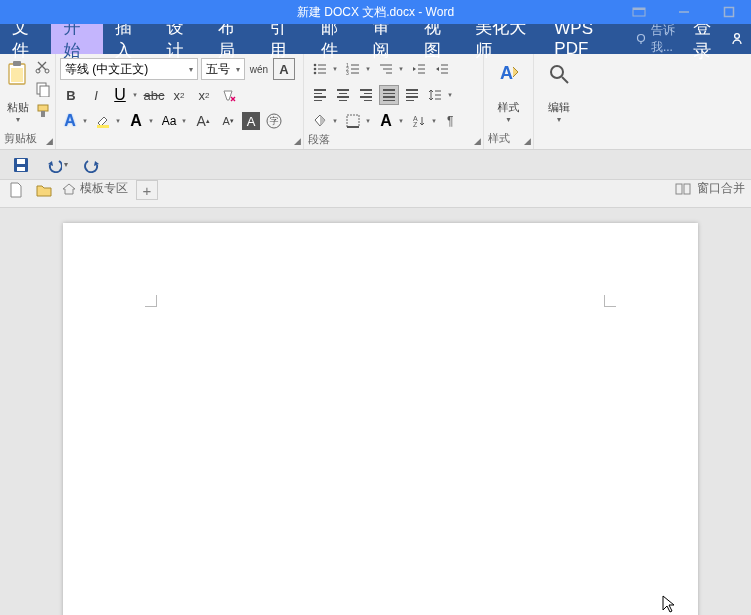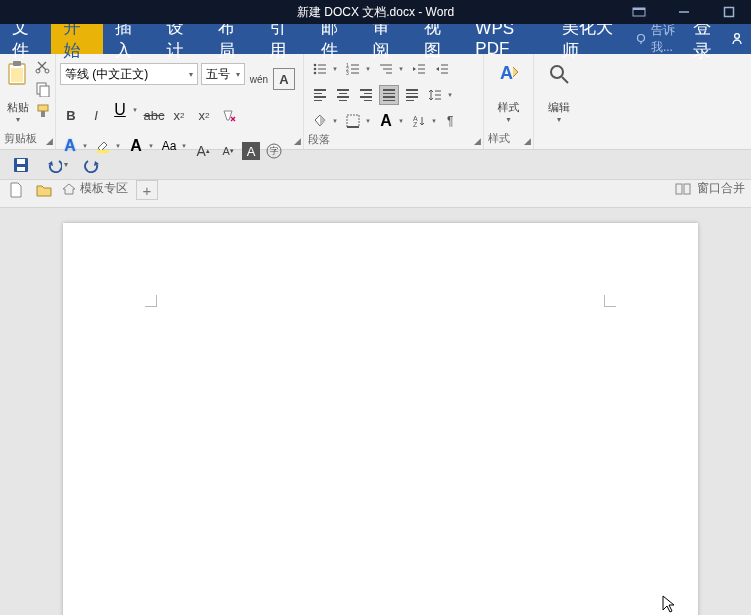"新建 DOCX 文档.docx - Word" .titlebar { background: #0f172a -> #3b82f6 }
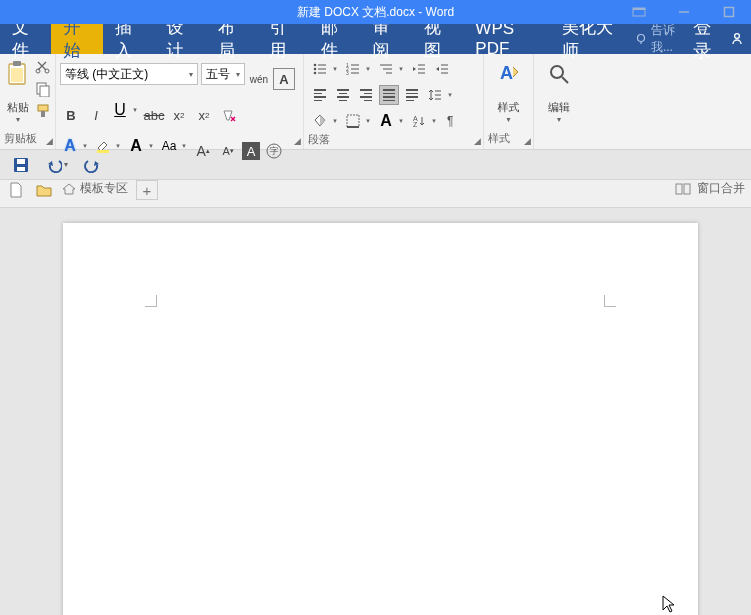"开始" .menu-tab.active { background: #eab308 -> #c4b5fd }
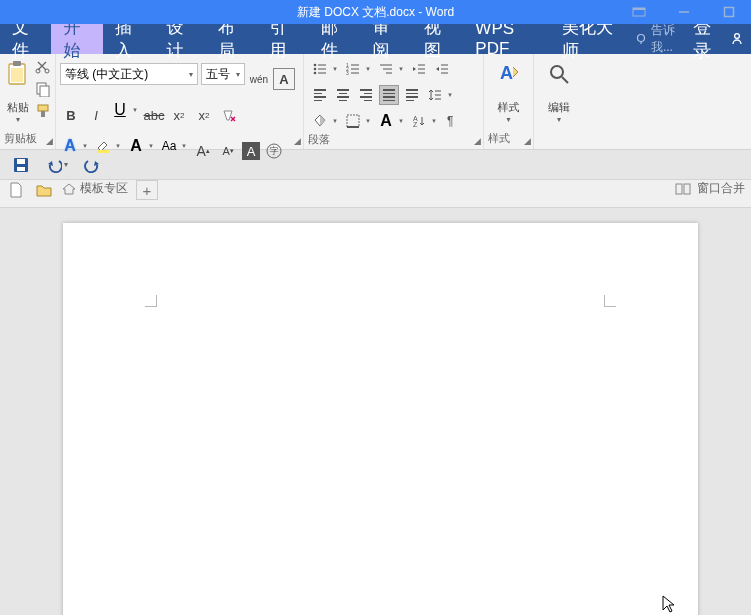"WPS PDF" div.menu-tab { order: before "美化大师" -> after "美化大师" }
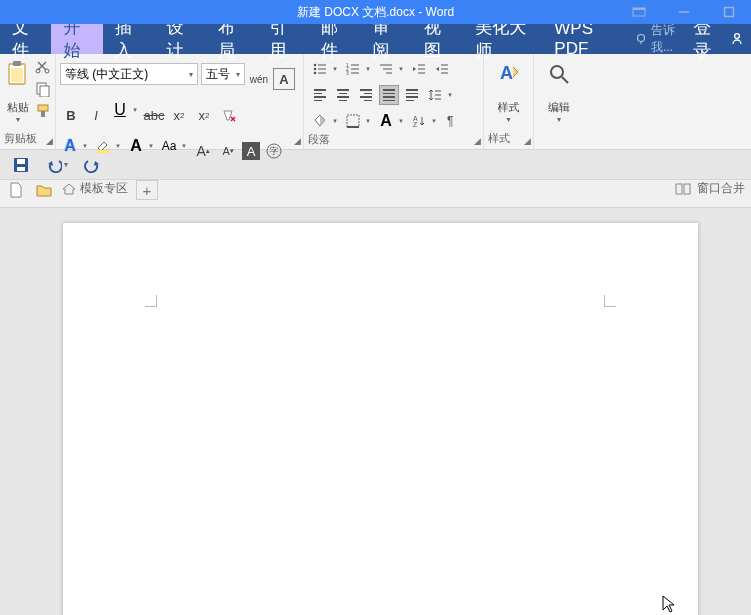"wén" .tool-ico { margin-top: 10px -> none }
